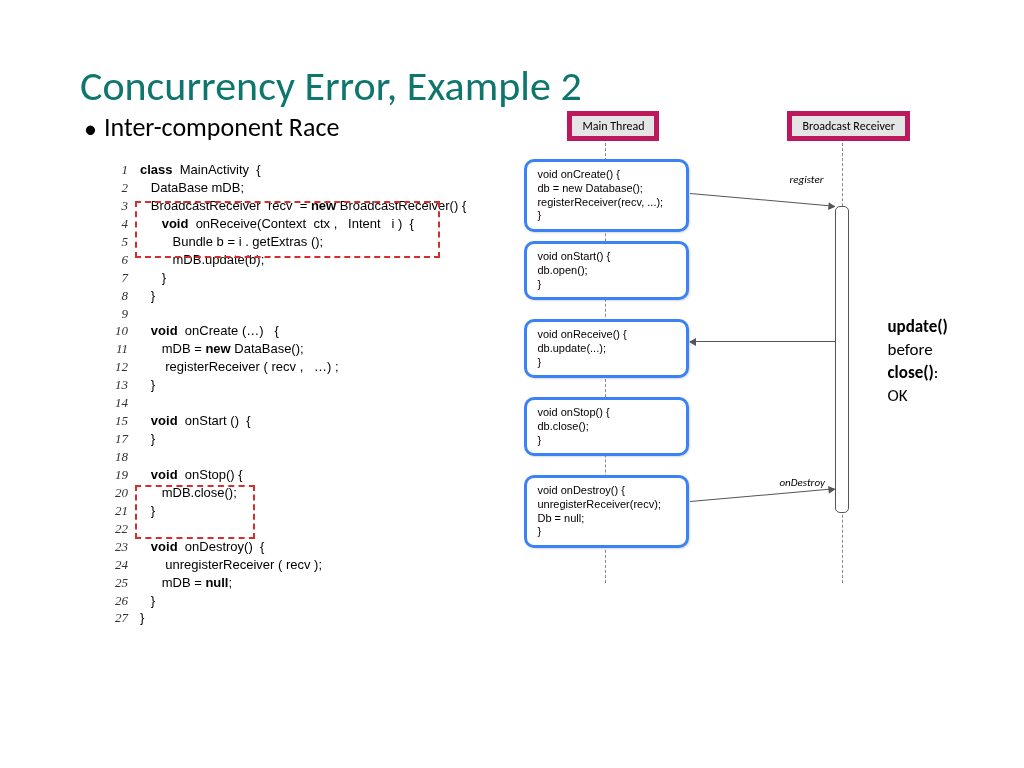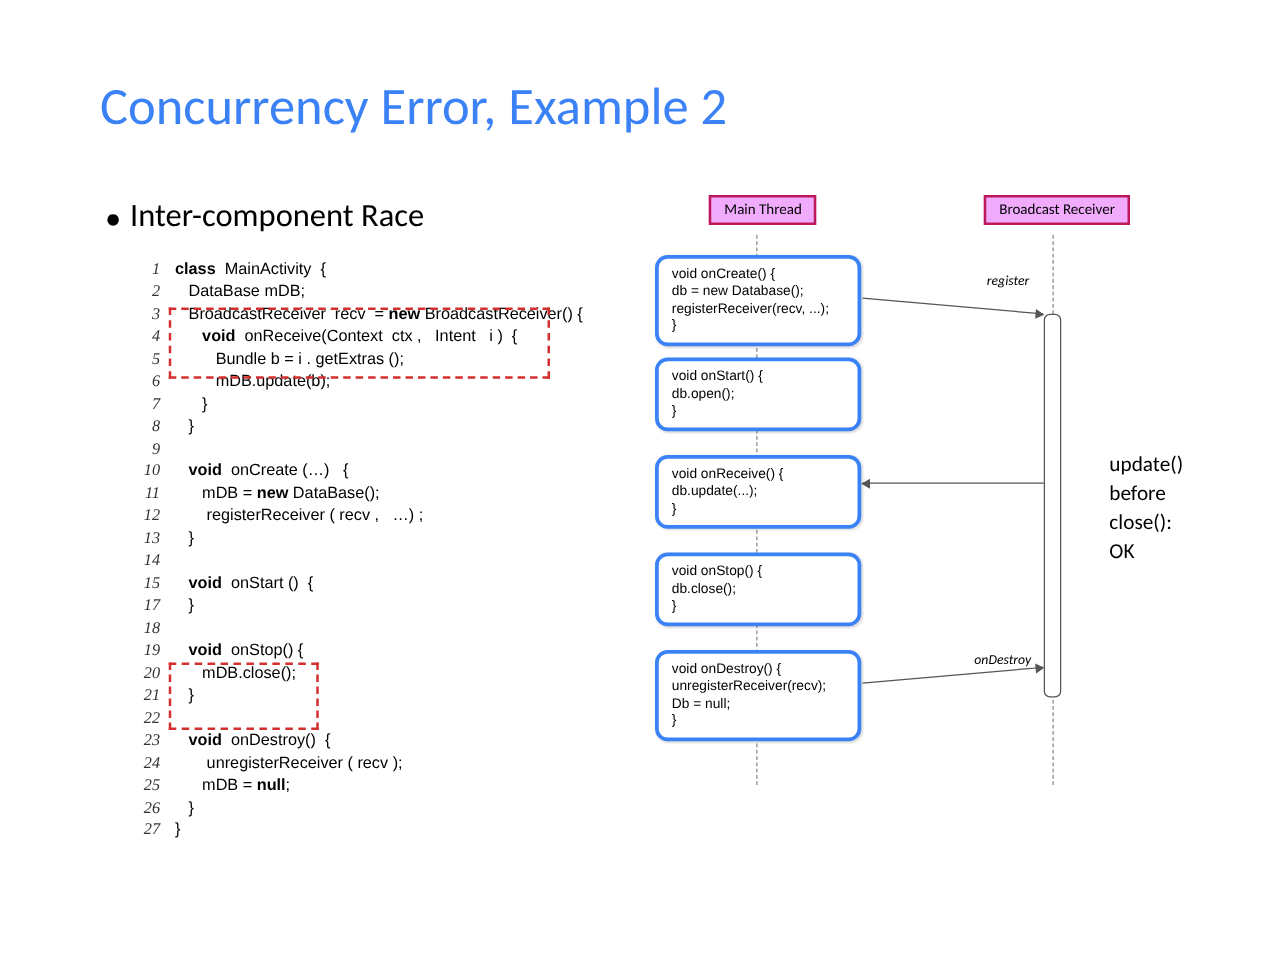"Concurrency Error, Example 2" .title { color: #3b82f6 -> #0f766e; margin-bottom: 45px -> none }
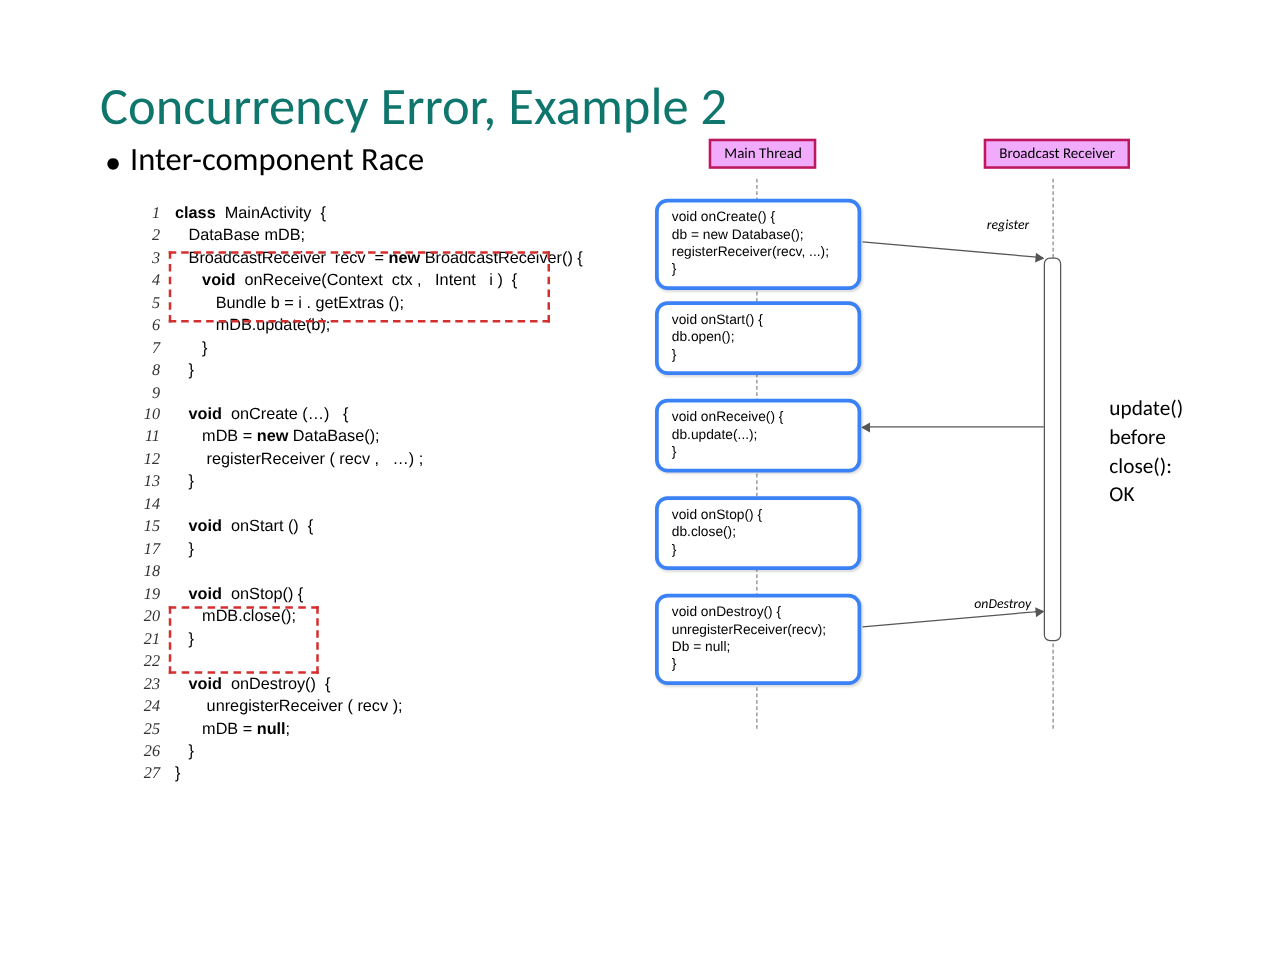"Main Thread" .seq-header { background: #f0abfc -> #e5e5e5; border: 2px solid #be185d -> 5px solid #be185d }
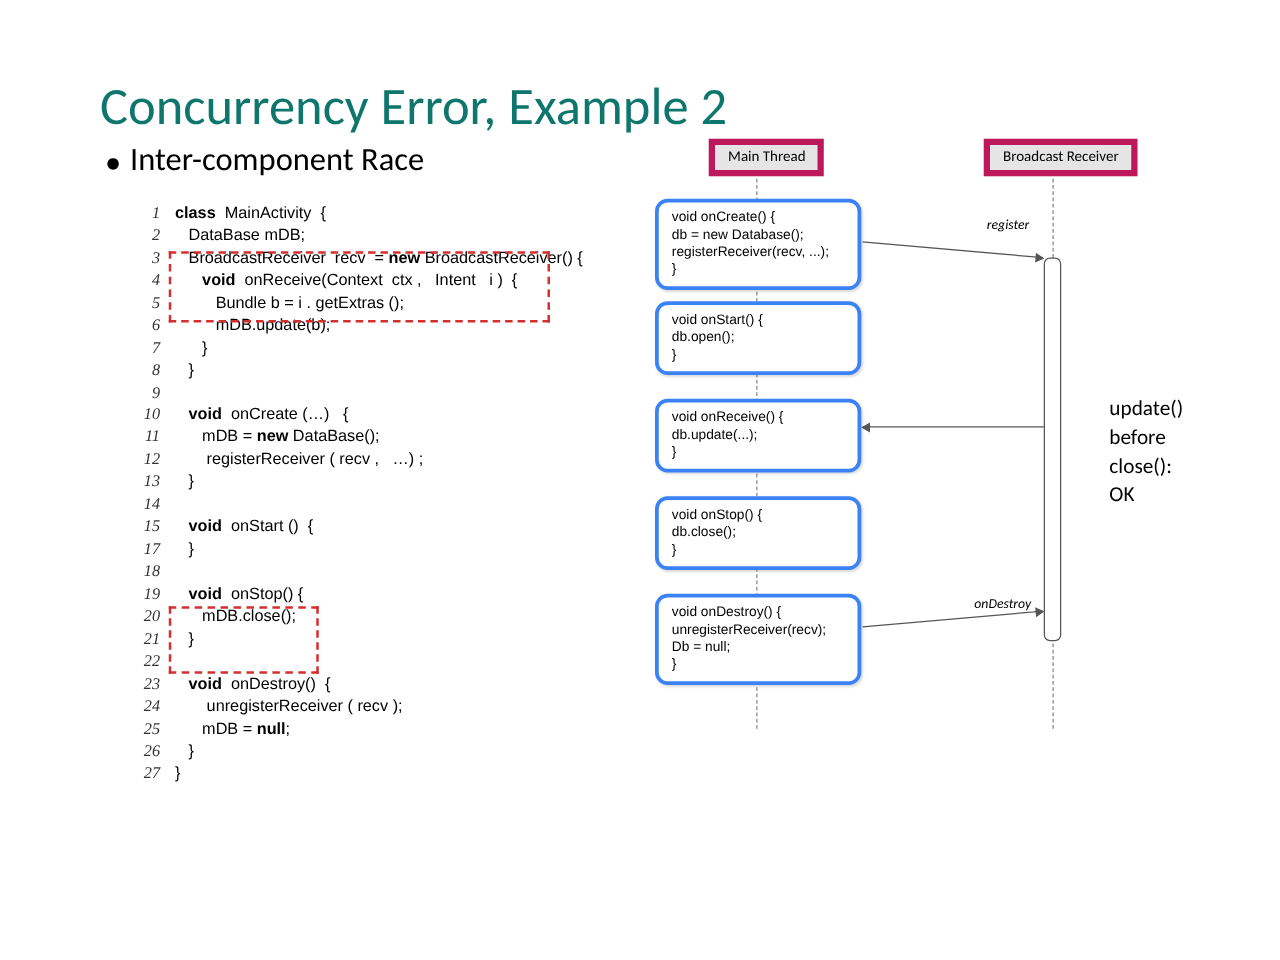"update()" .annotation .b { font-weight: normal -> bold }
